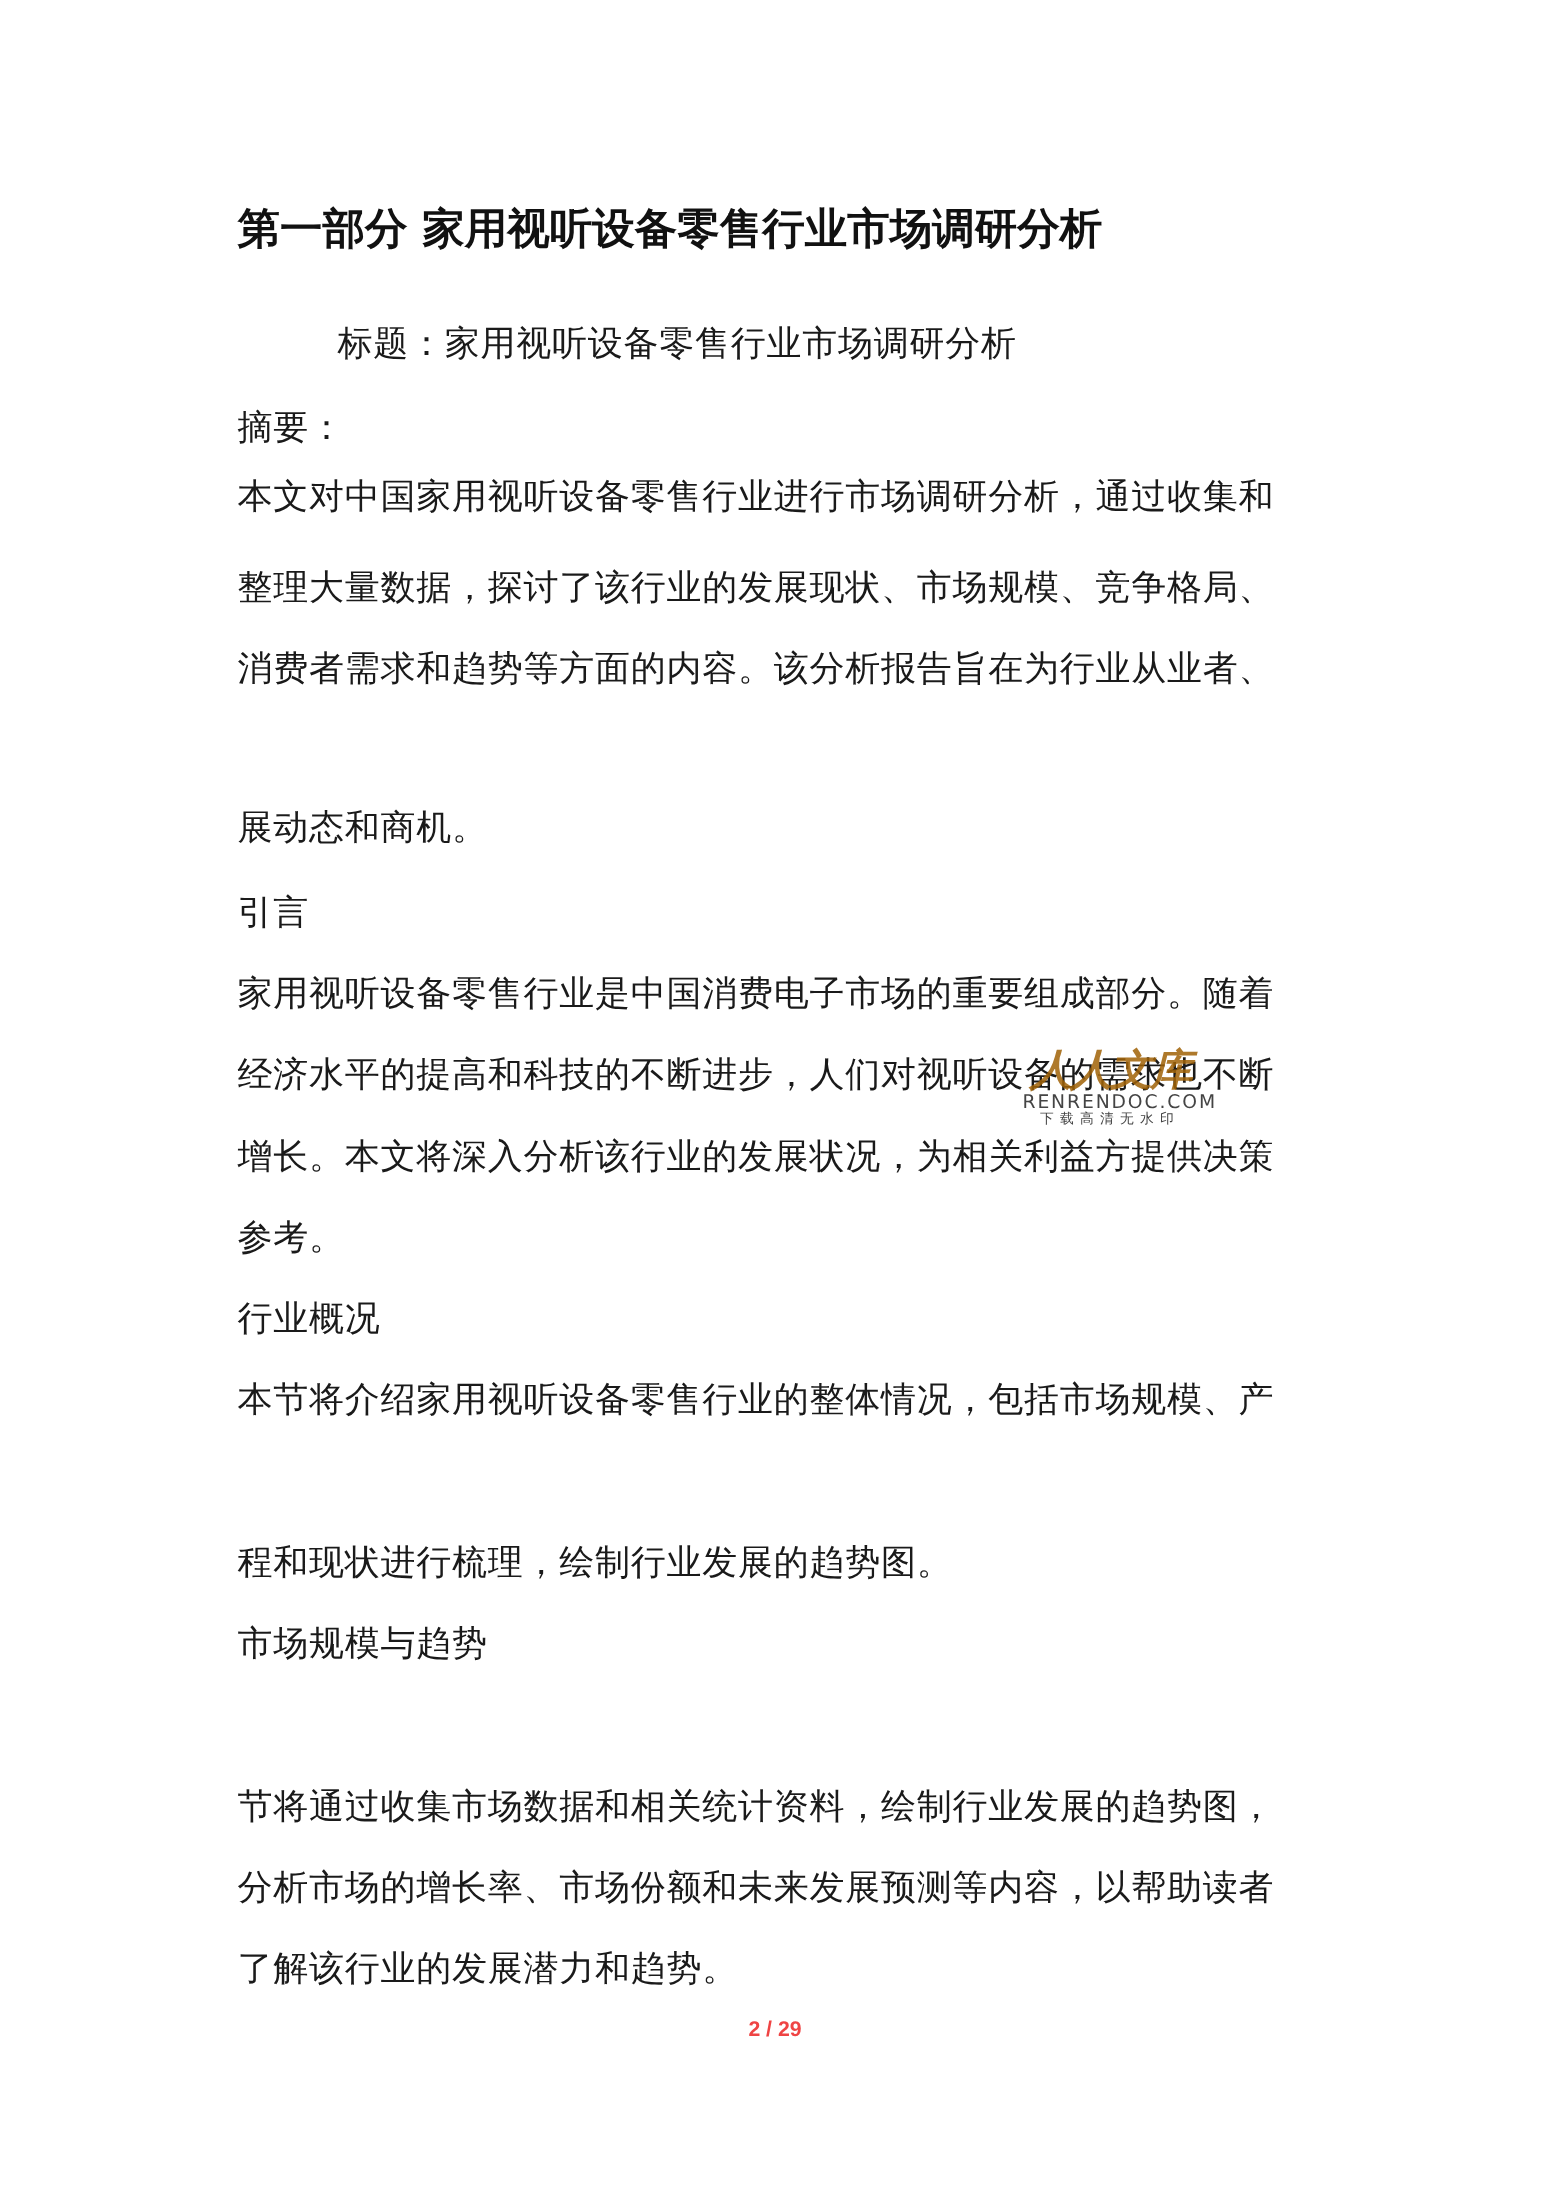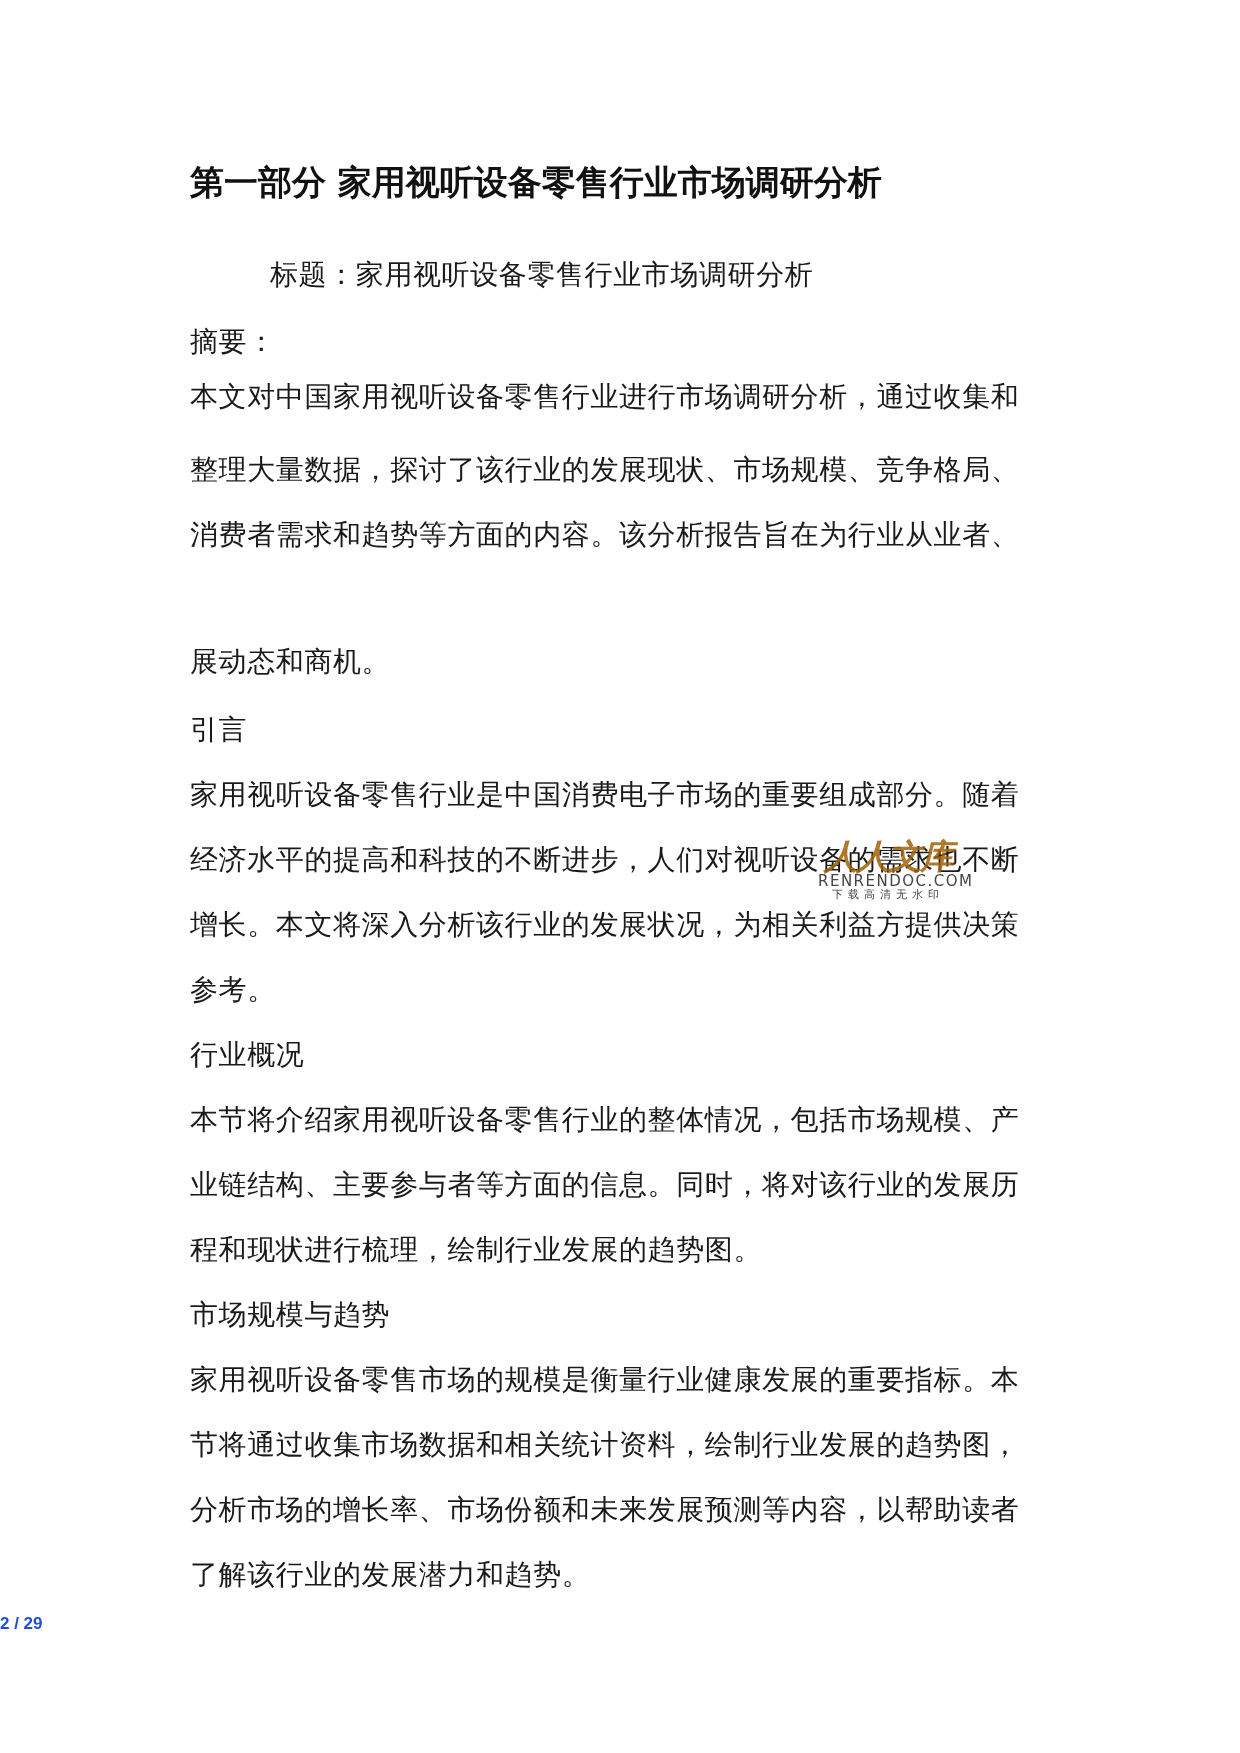"业链结构、主要参与者等方面的信息。同时，将对该行业的发展历" div.line { html: <div>业链结构、主要参与者等方面的信息。同时，将对该行业的发展历</div> -> none }
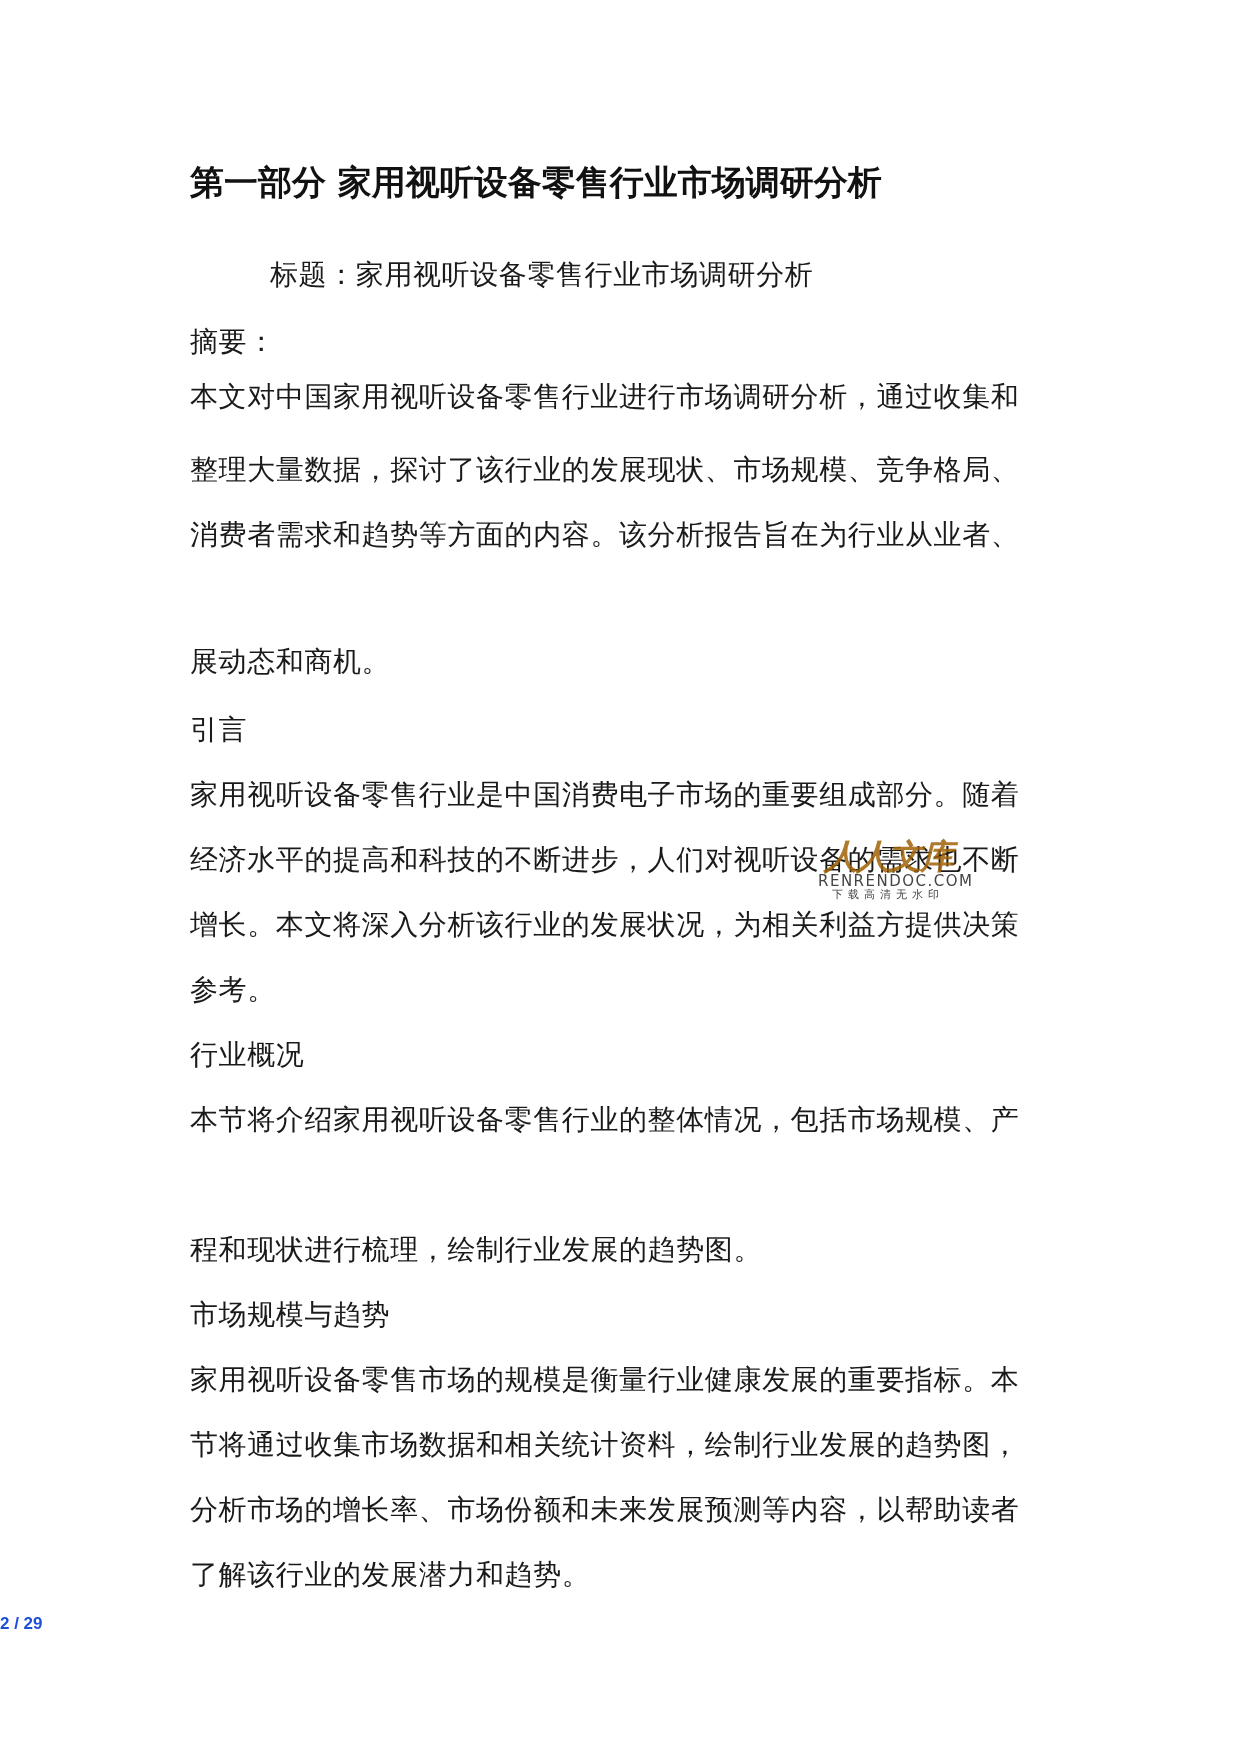"家用视听设备零售市场的规模是衡量行业健康发展的重要指标。本" div.line { html: <div>家用视听设备零售市场的规模是衡量行业健康发展的重要指标。本</div> -> none }
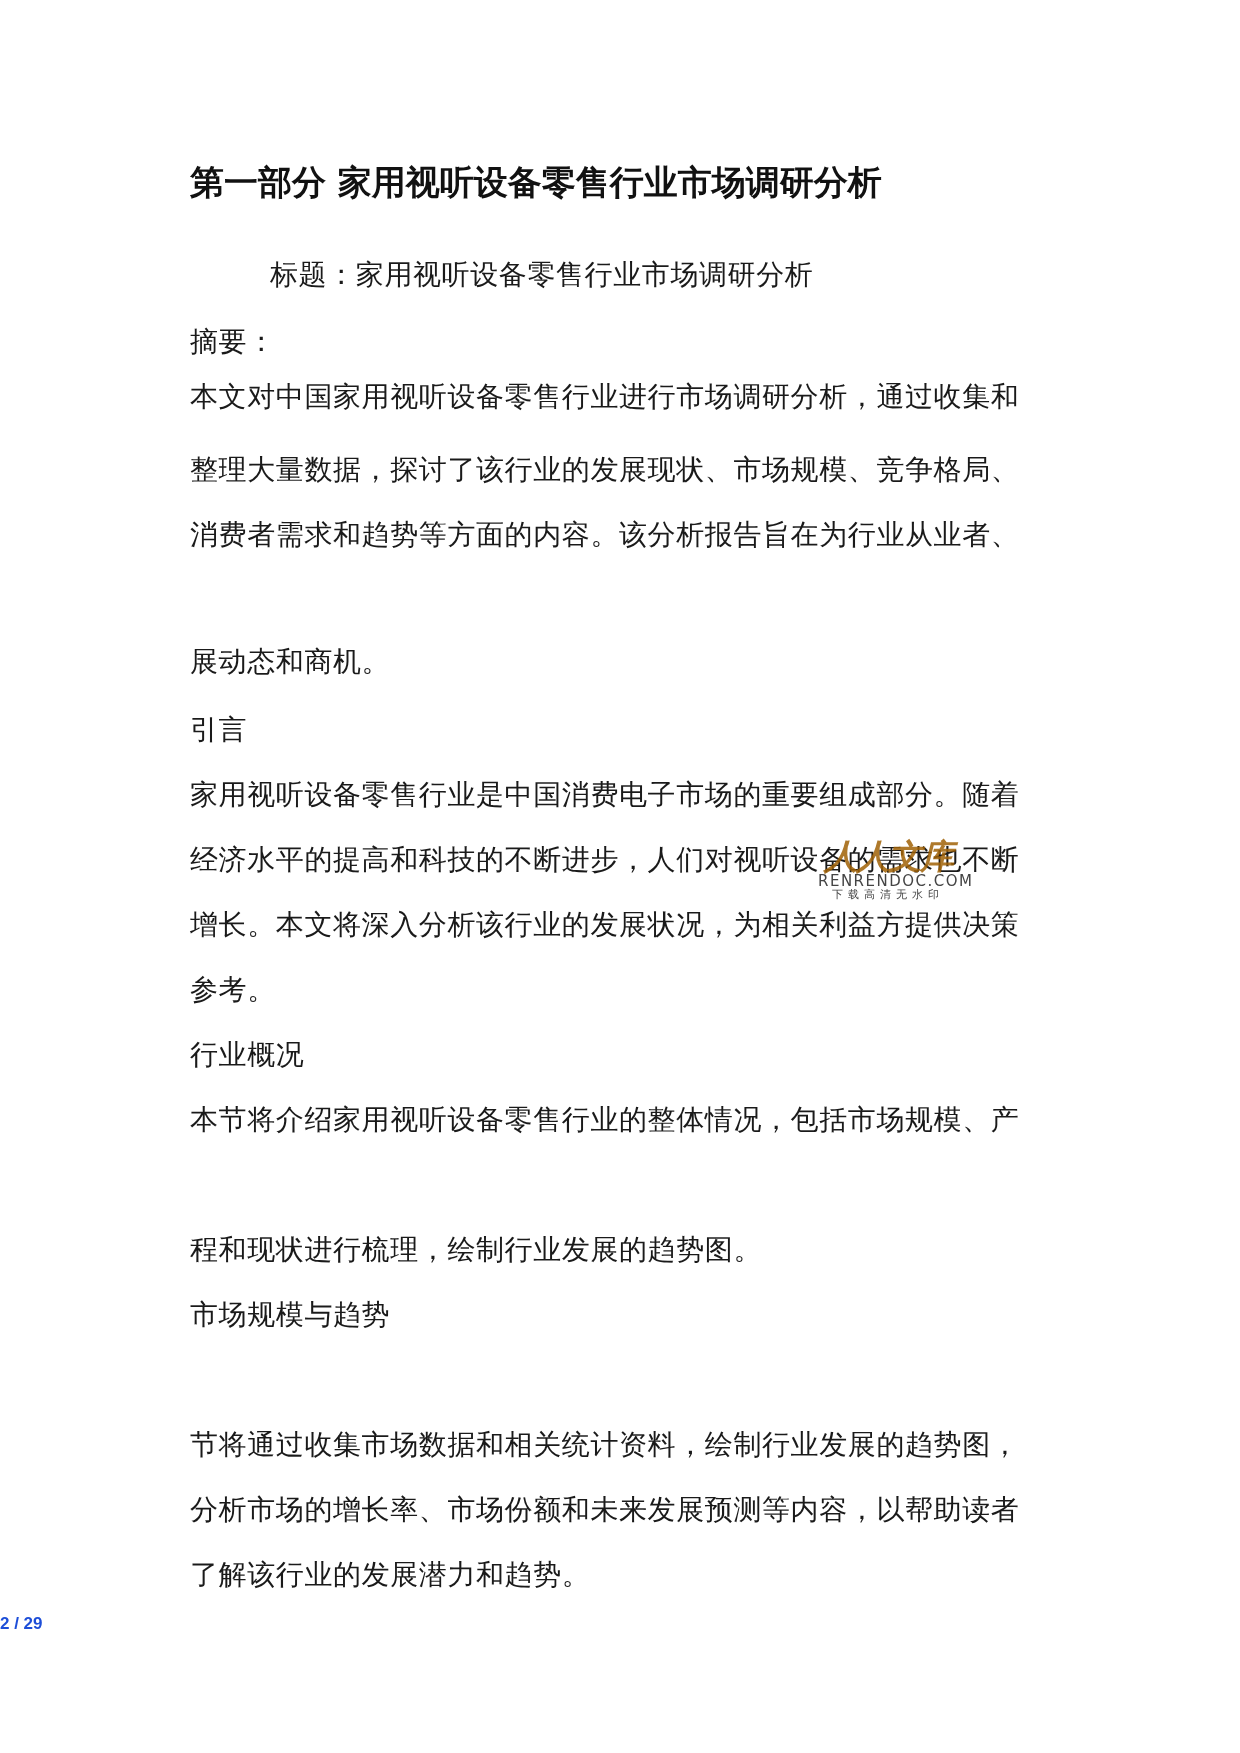"2 / 29" .pagenum { color: #1d4ed8 -> #ef4444; text-align: left -> center }
